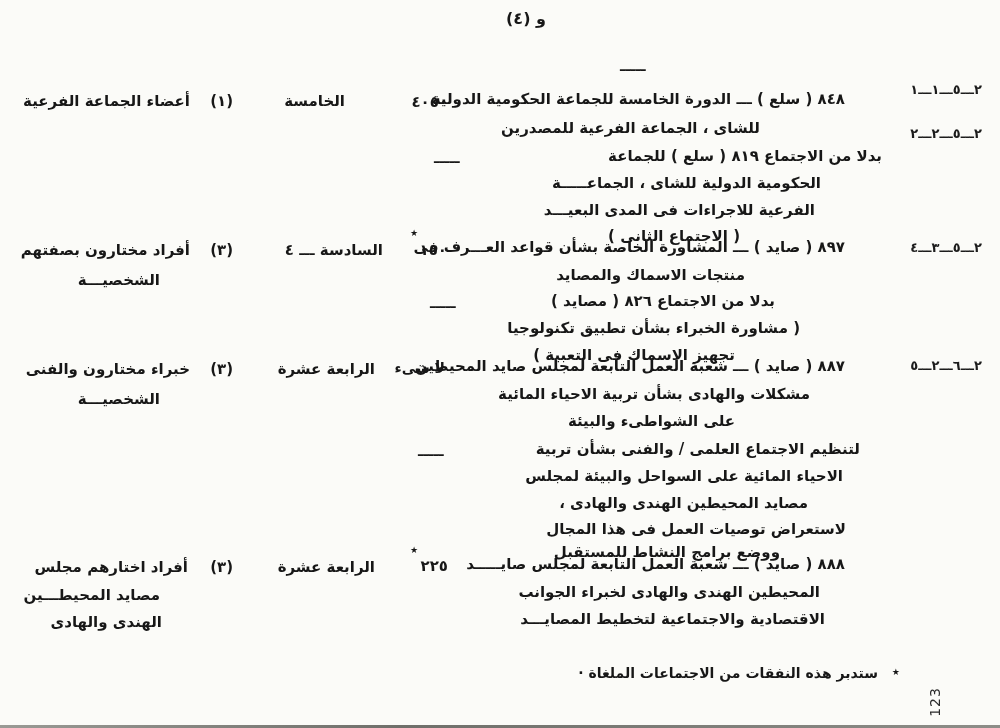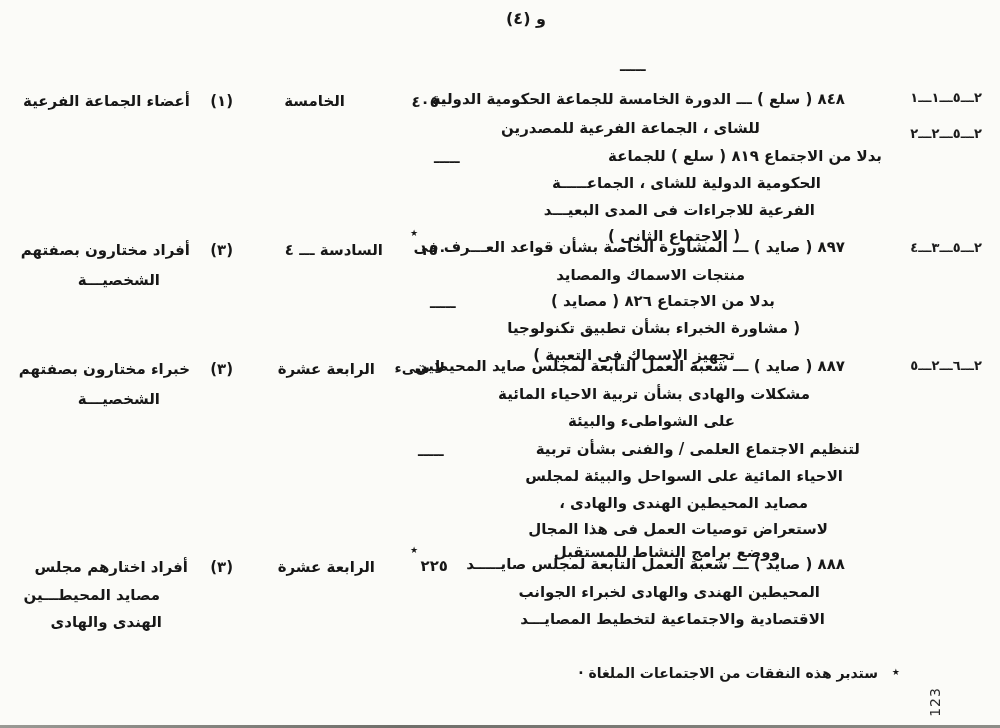"٢ـــ٥ـــ١ـــ١" div.t { top: 90px -> 82px }
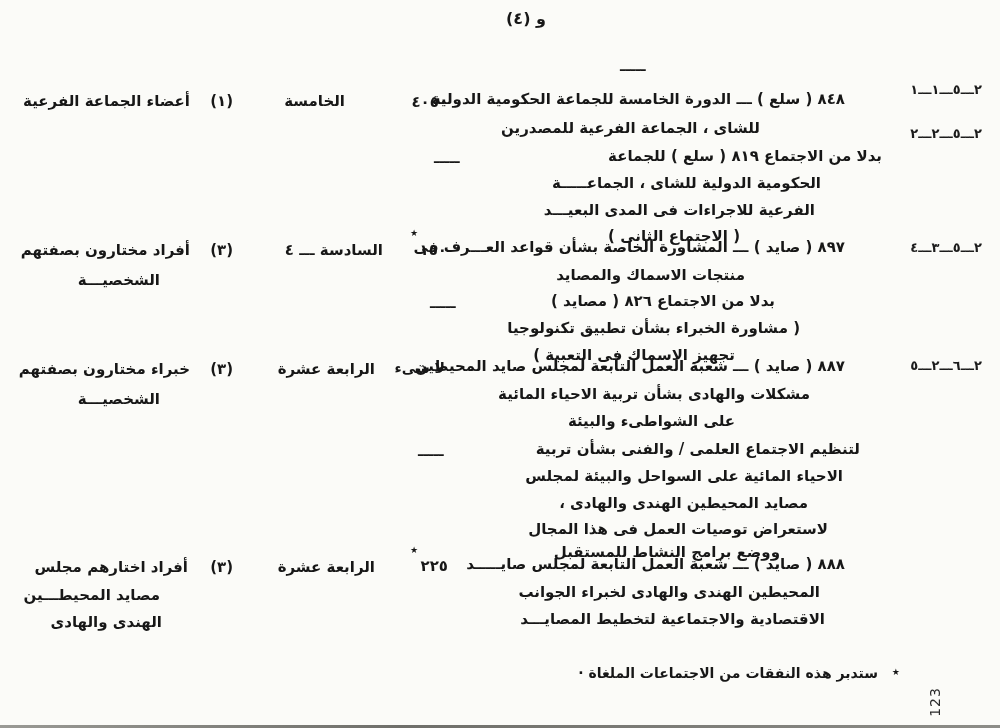"خبراء مختارون بصفتهم" div.t { text: بصفتهم -> والفنى }
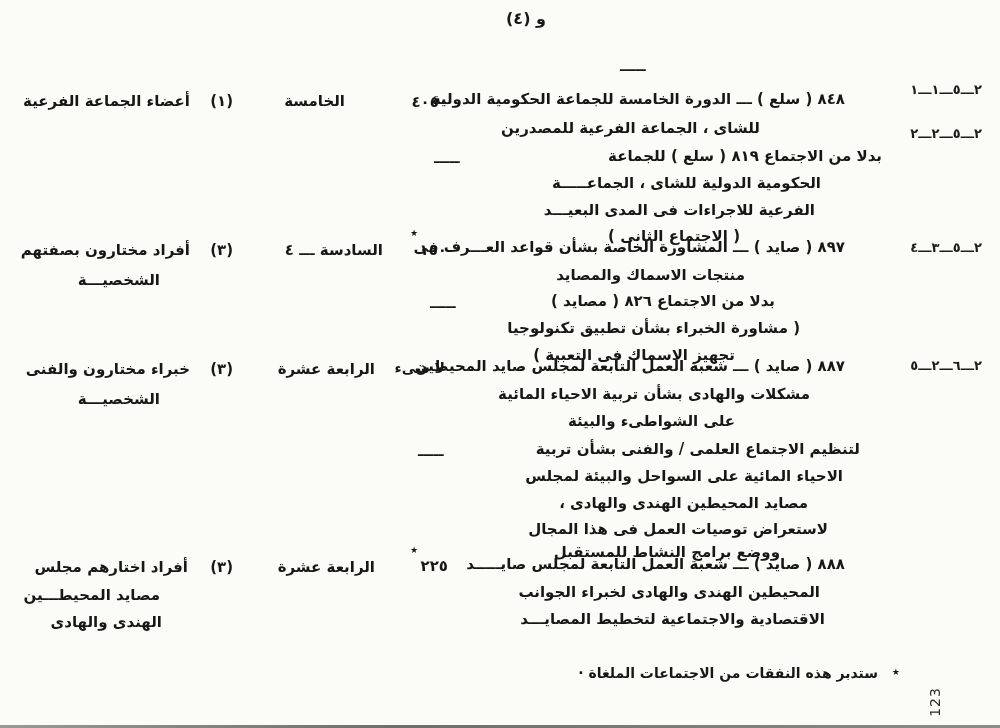"لاستعراض توصيات العمل فى هذا" div.t { right: 172px -> 154px }
